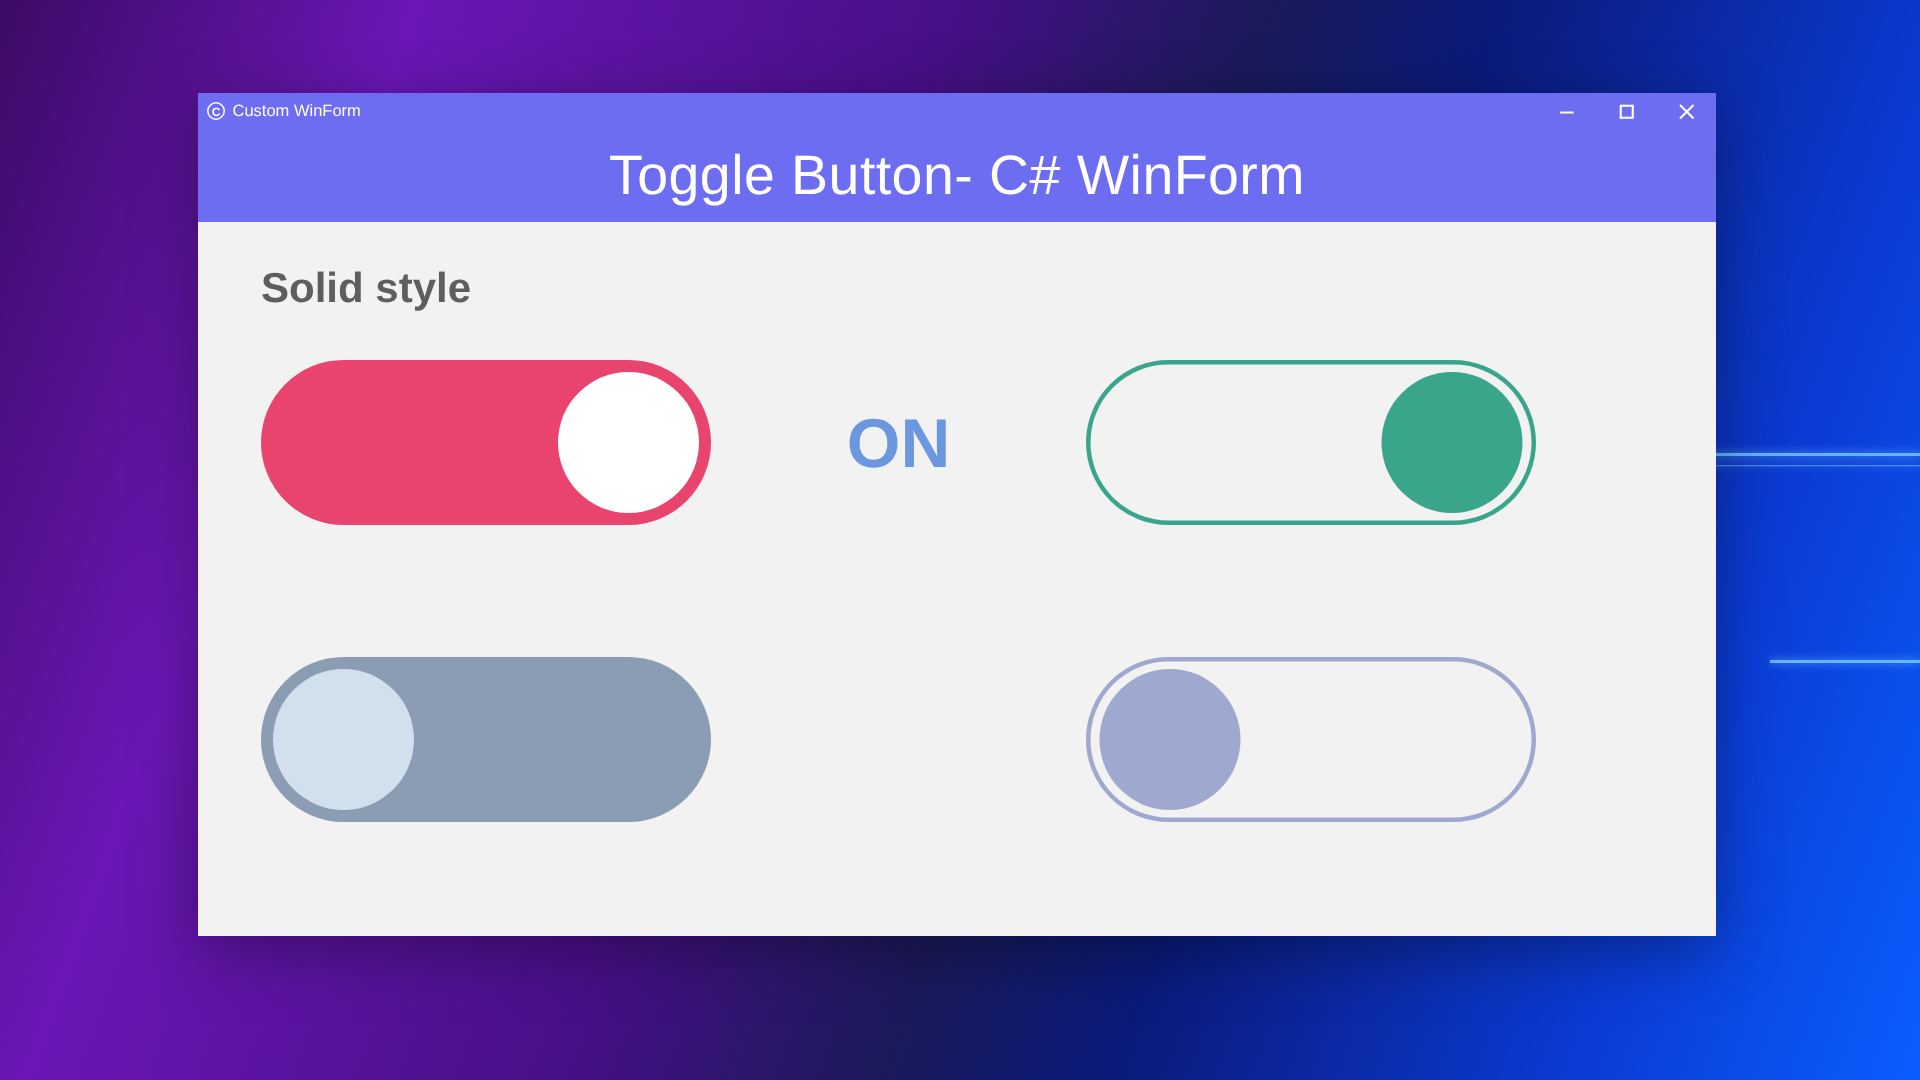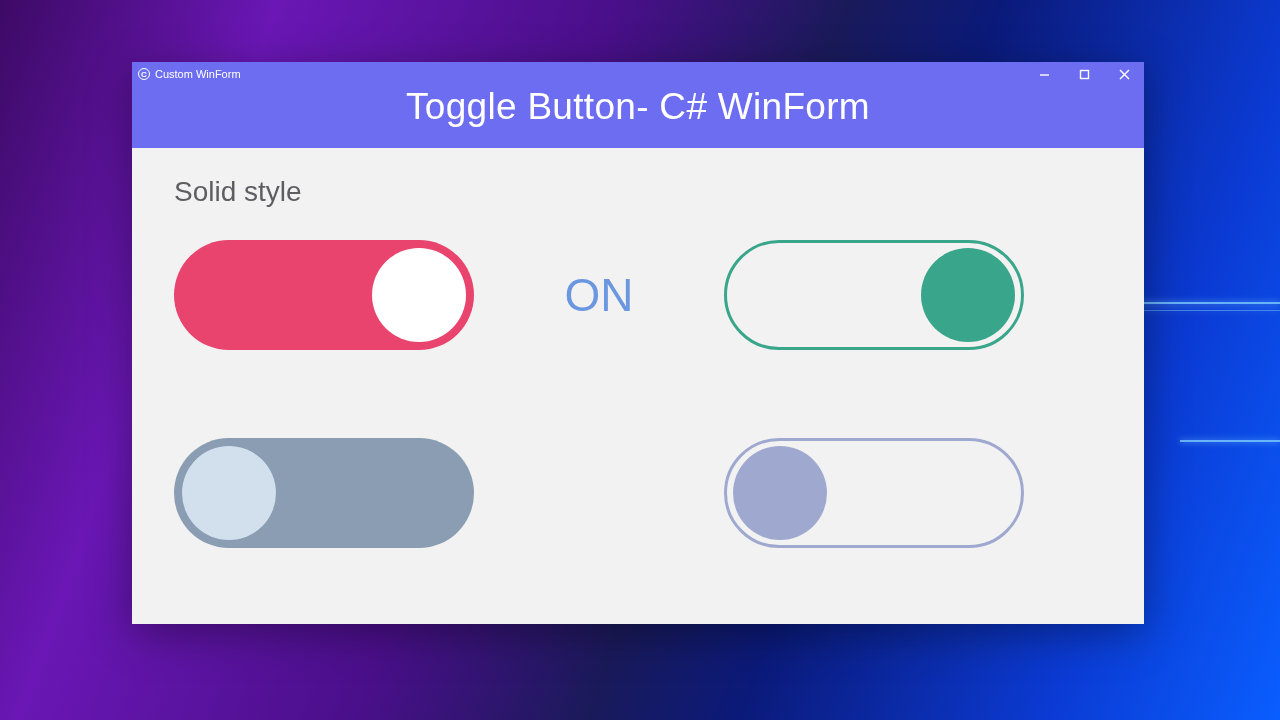"Toggle Button- C# WinForm" .banner { align-items: none -> center }
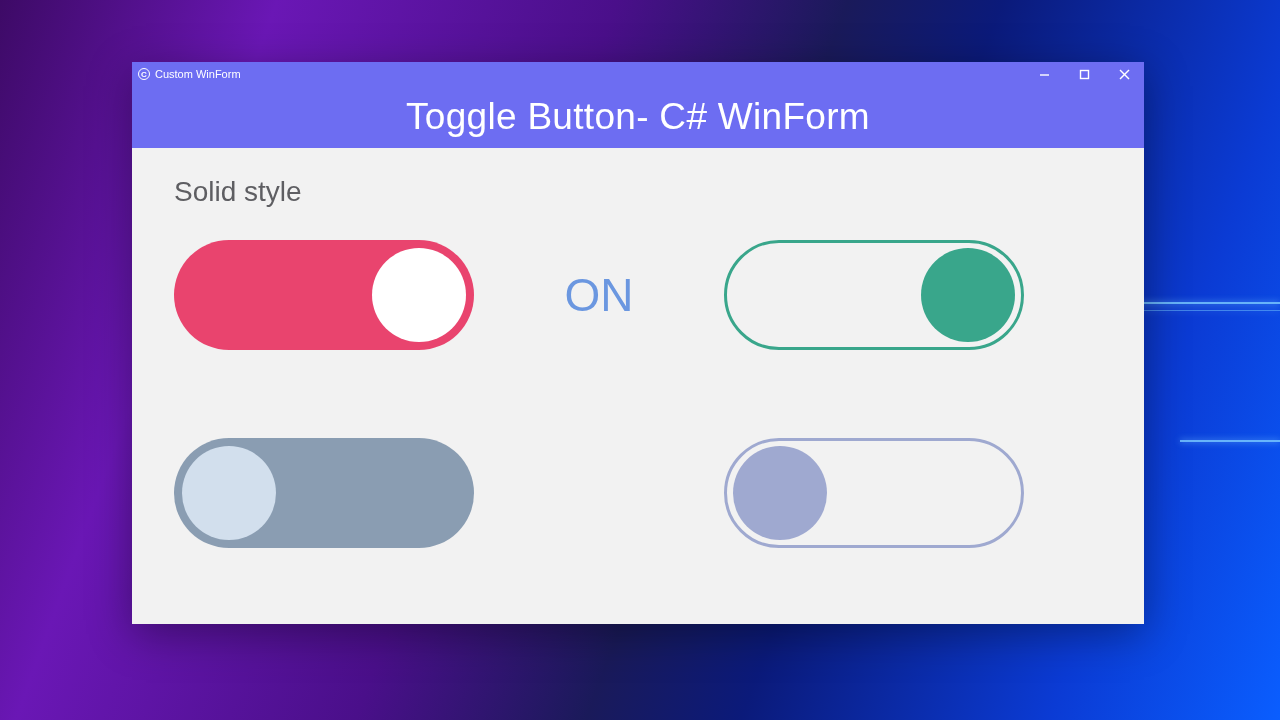"Solid style" .h-solid { font-weight: none -> bold }
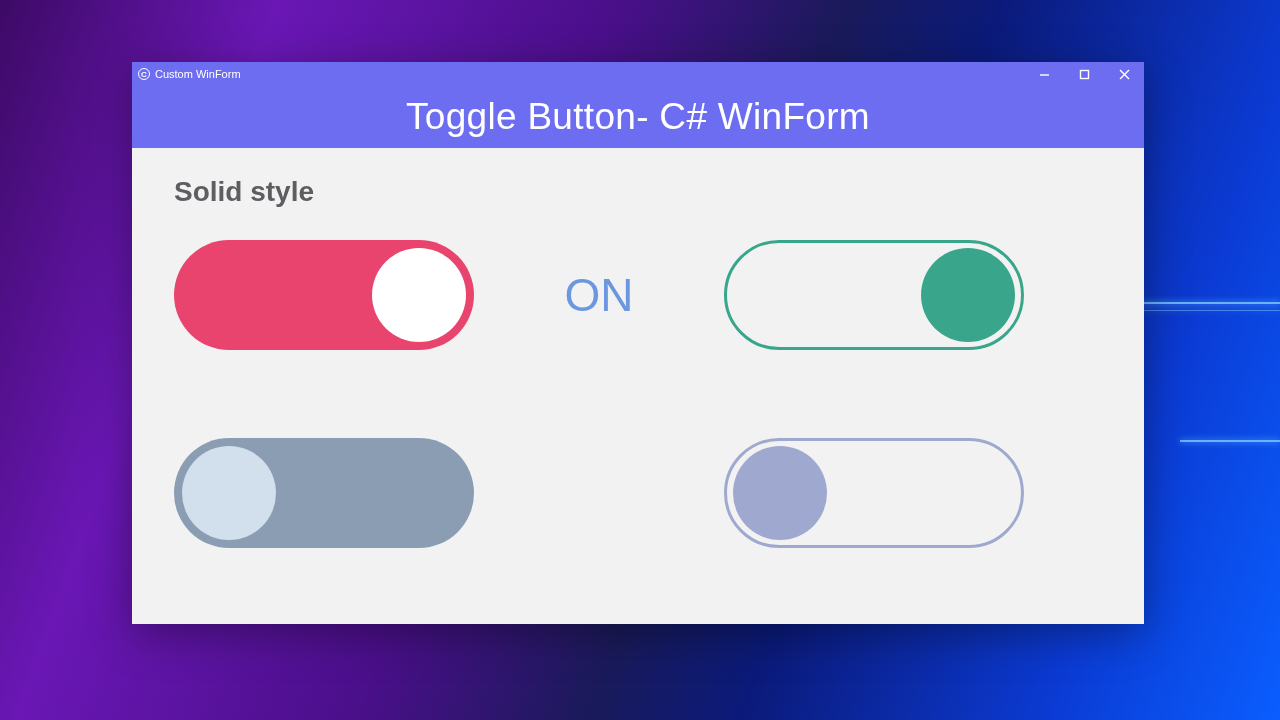"ON" .status { font-weight: 400 -> 700 }
